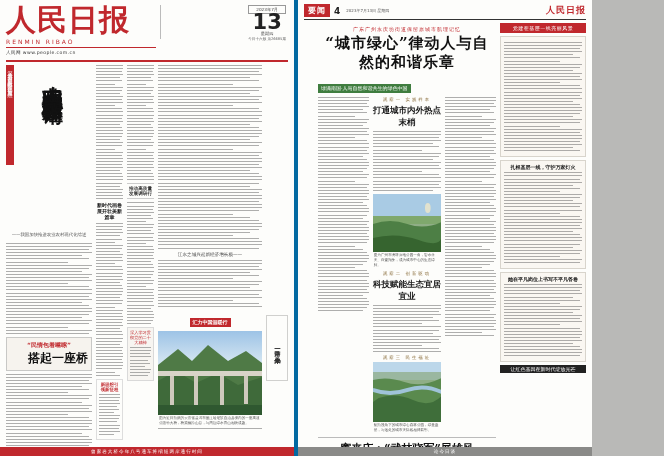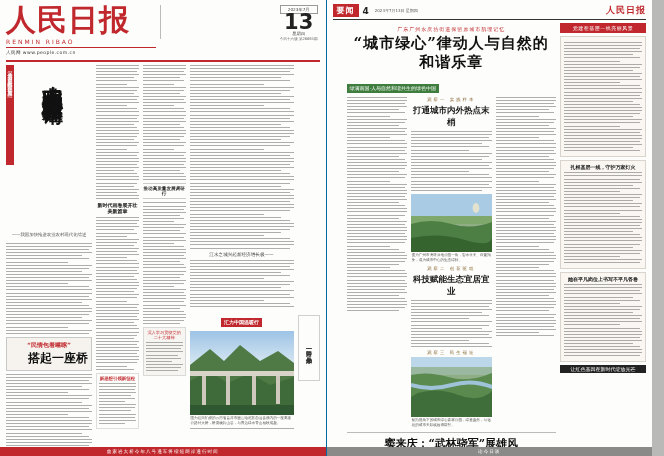"人民日报" .spread { width: 652px -> 592px }
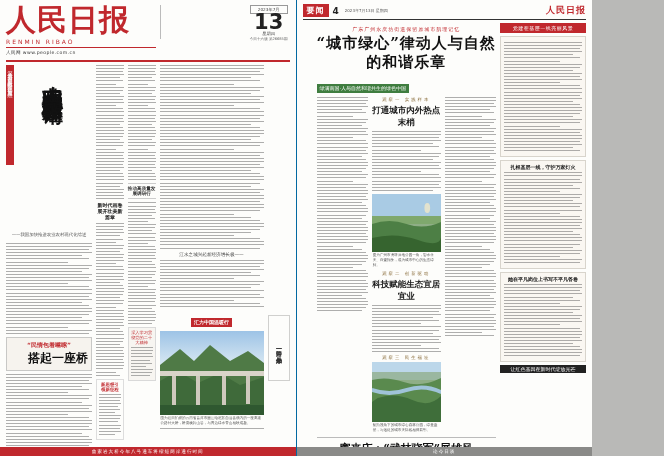"要闻" .page.right { border-left: 1px solid #0369a1 -> 4px solid #0369a1 }
